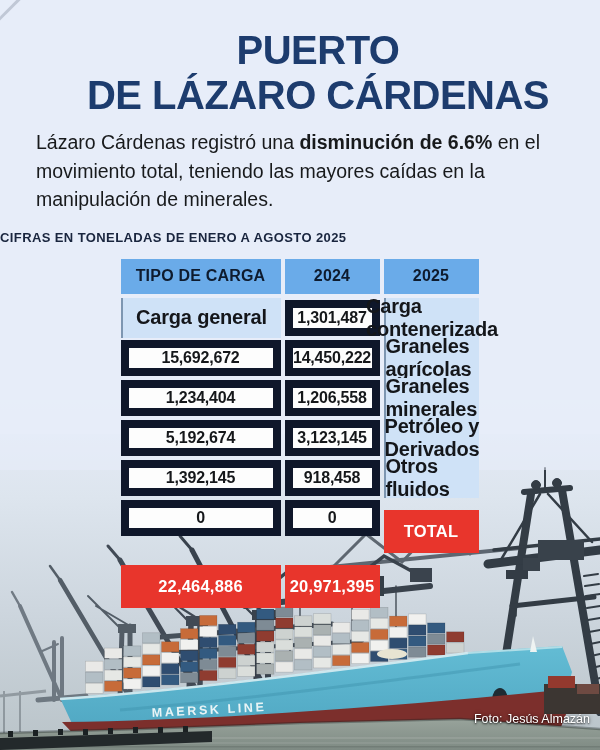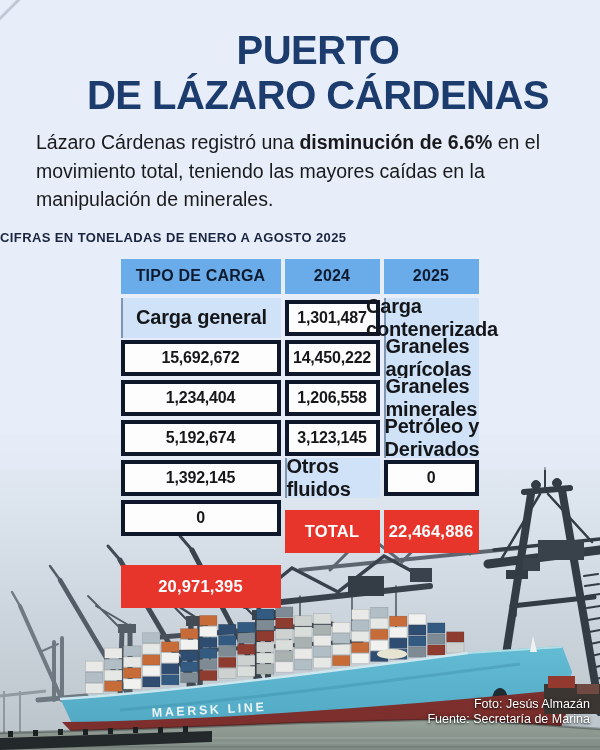"1,301,487" .cell-data .box { border: 4px solid #0f172a -> 8px solid #0f172a }
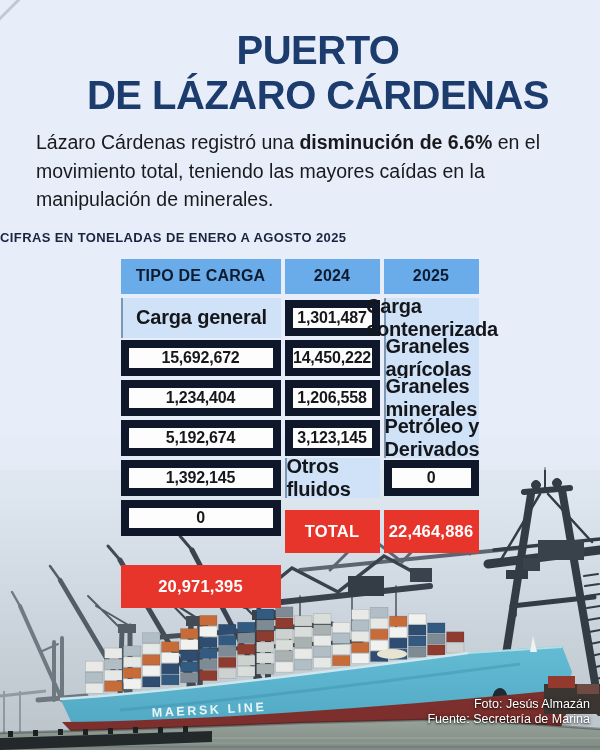"918,458" div.cell-data { html: none -> <div> <div>918,458</div> </div> }
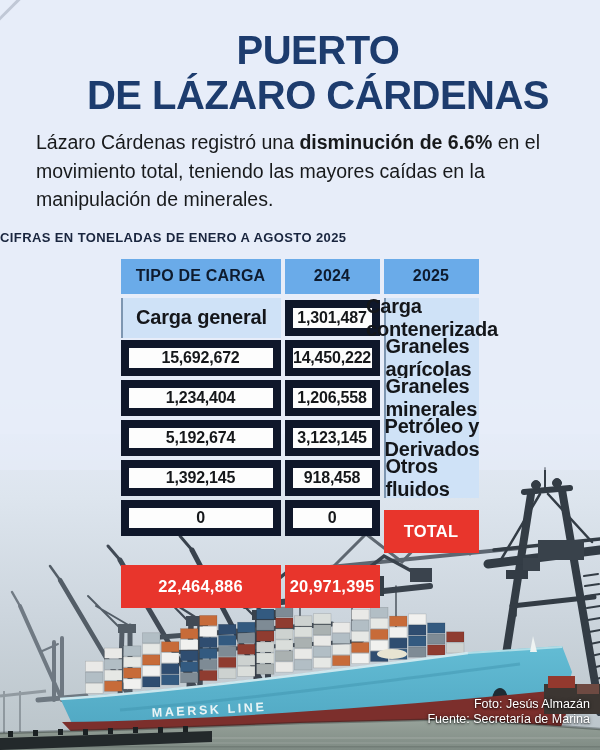"Fuente: Secretaría de Marina" div { html: <div>Fuente: Secretaría de Marina</div> -> none }
